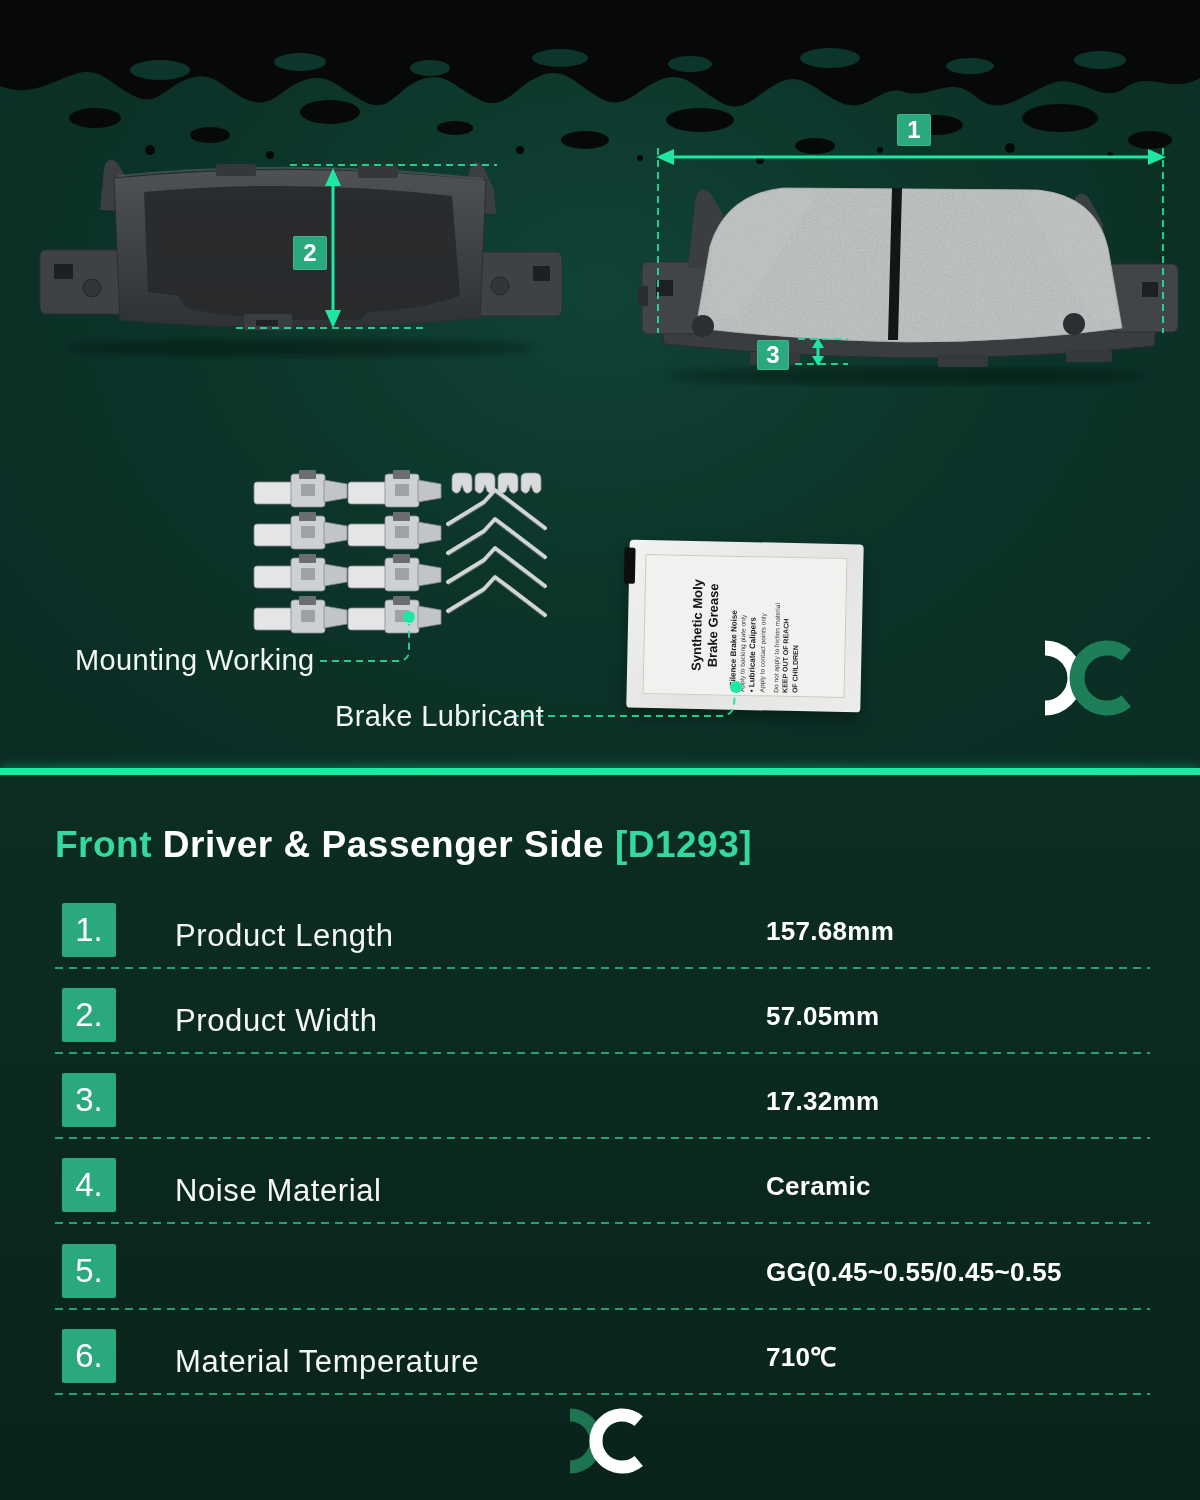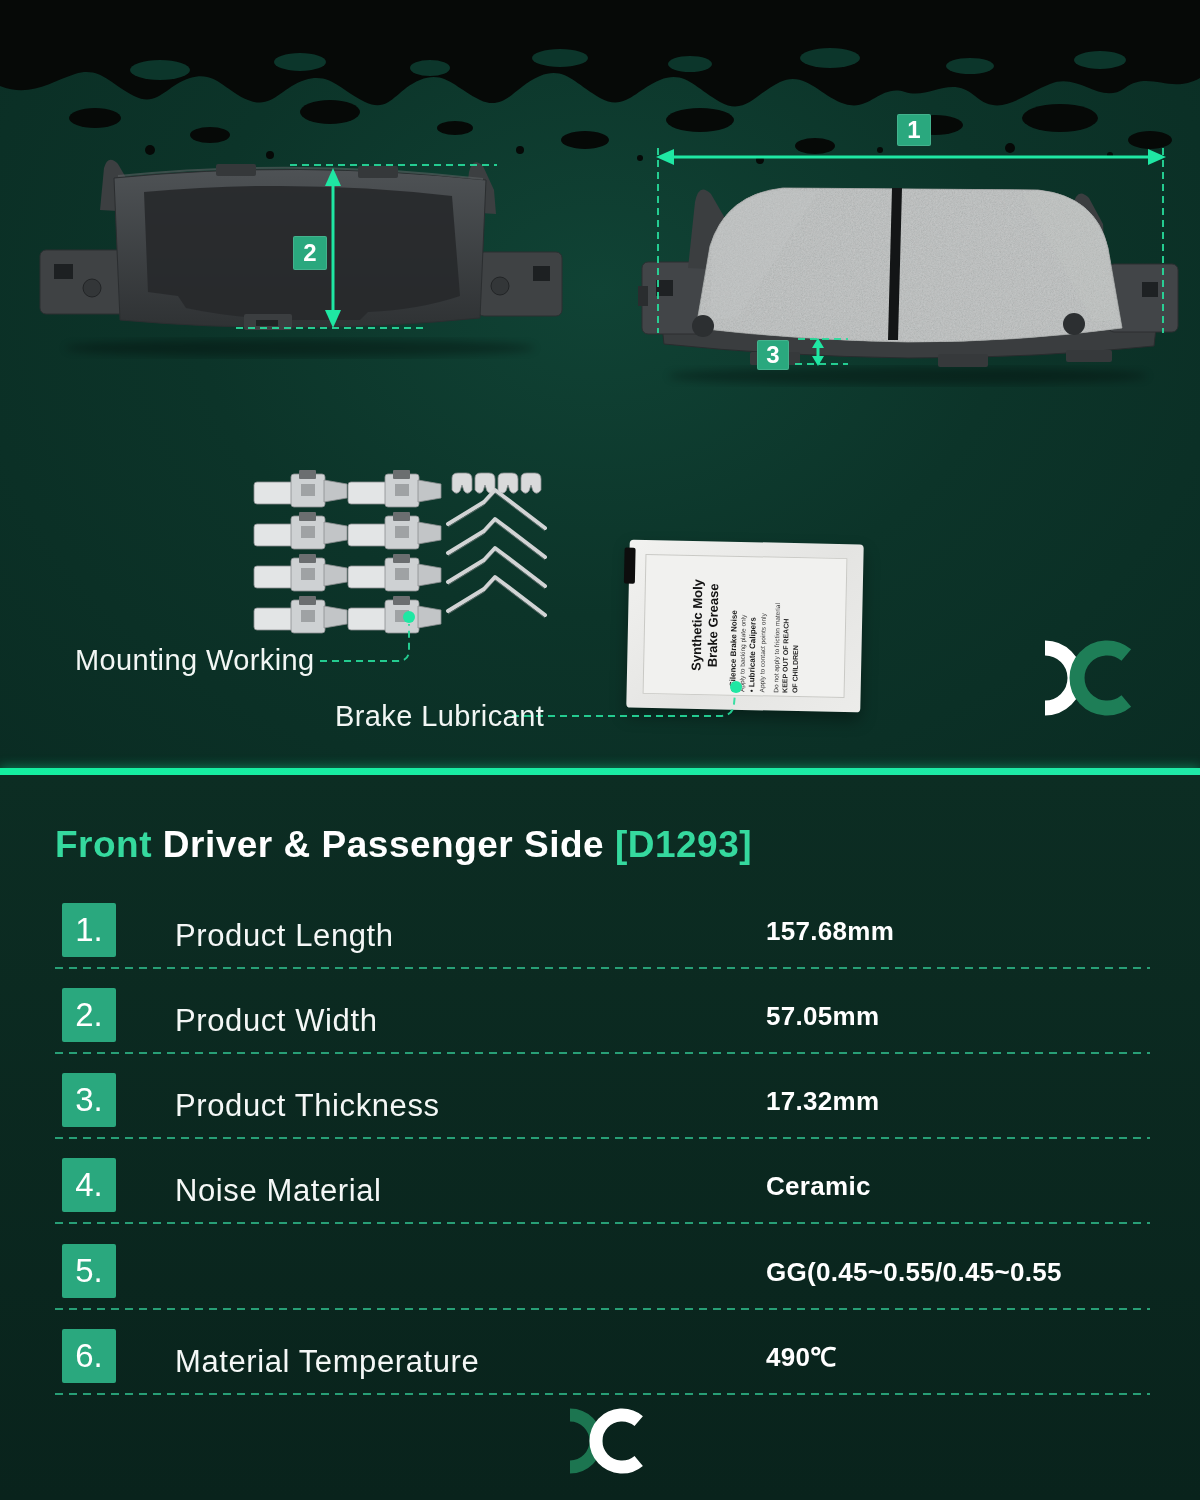"Product Thickness" div.spec-label { html: <div>Product Thickness</div> -> none }
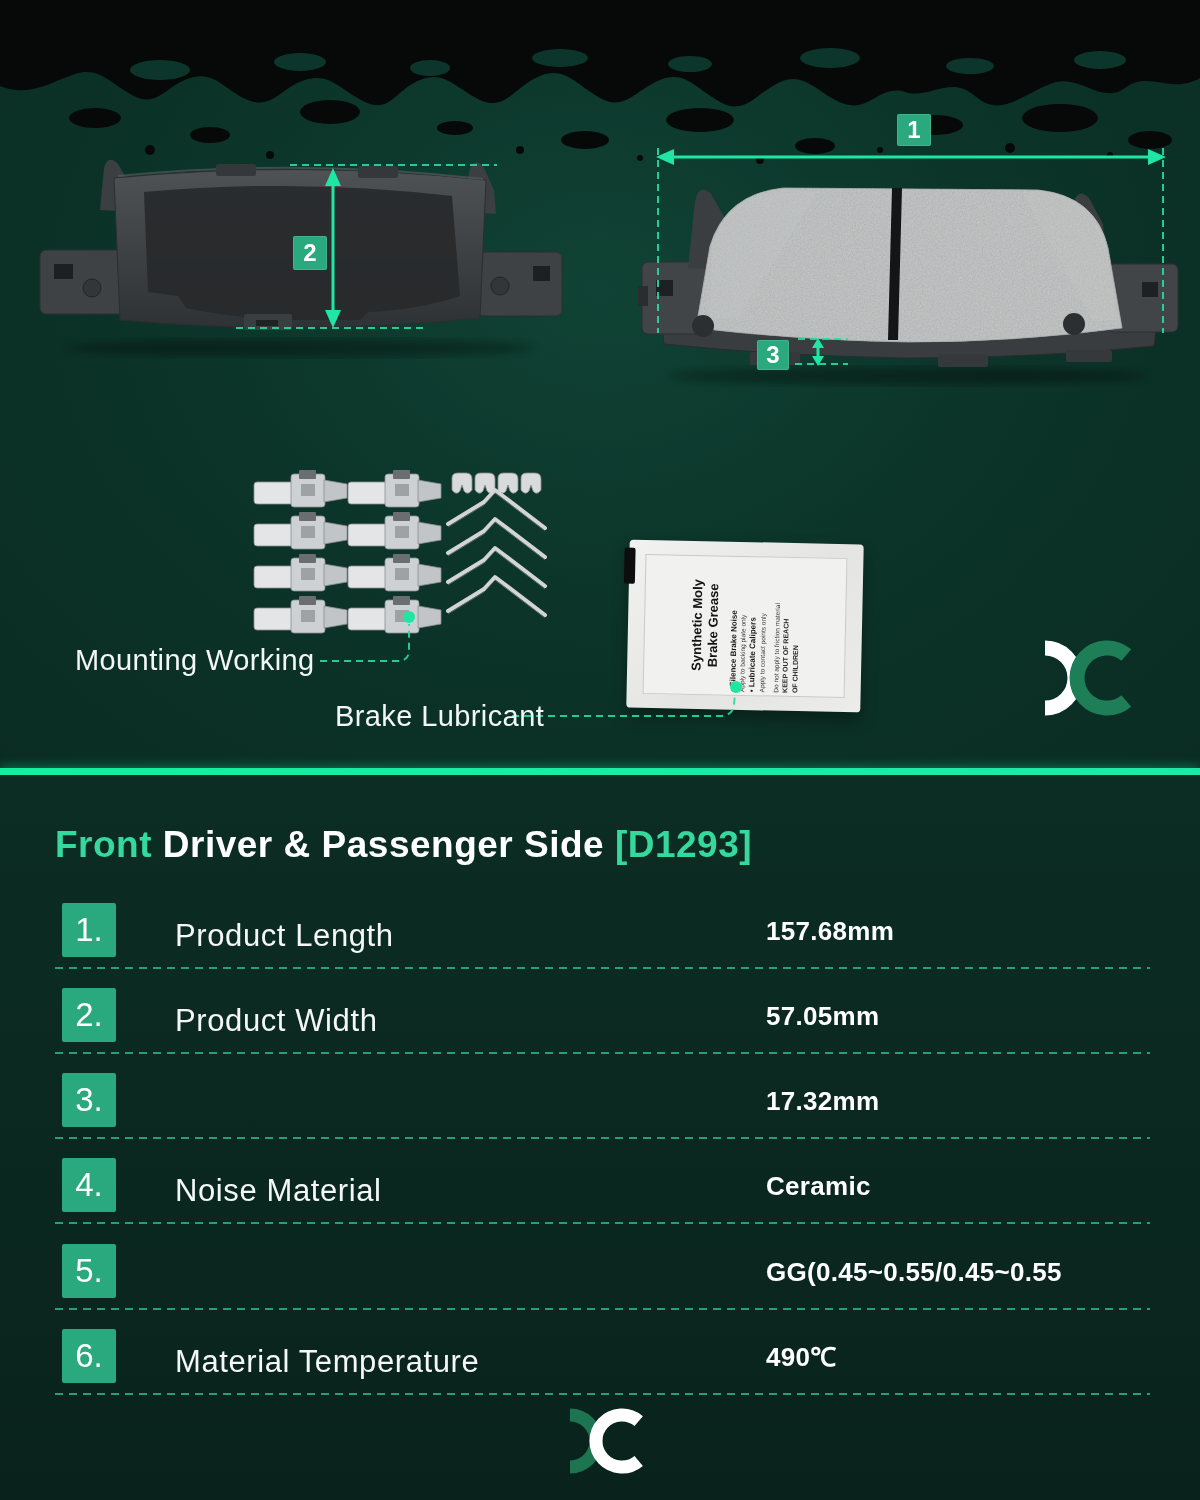"490℃" div.spec-value { text: 490 -> 710 }
